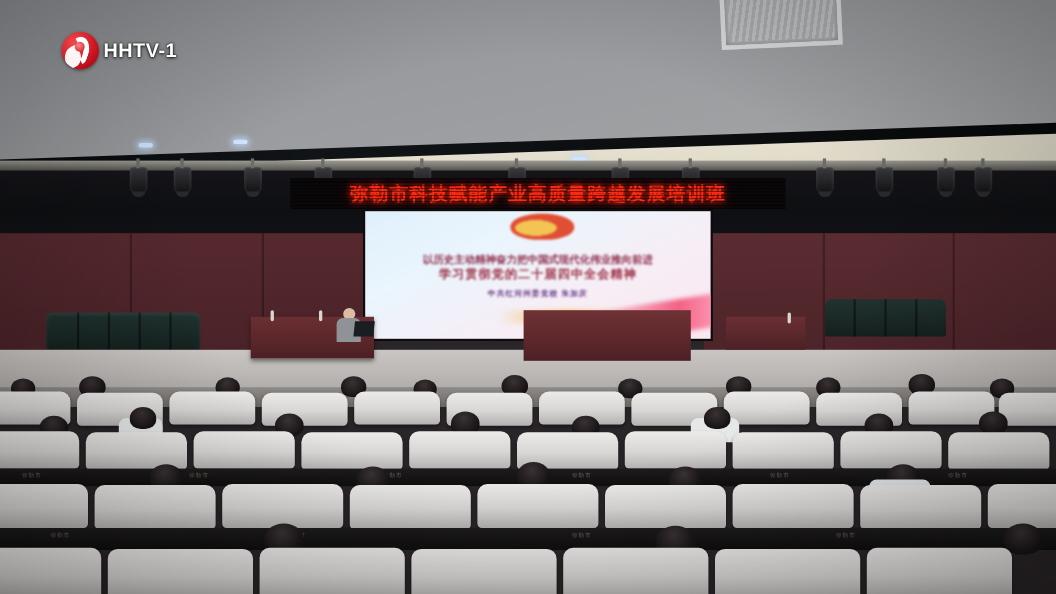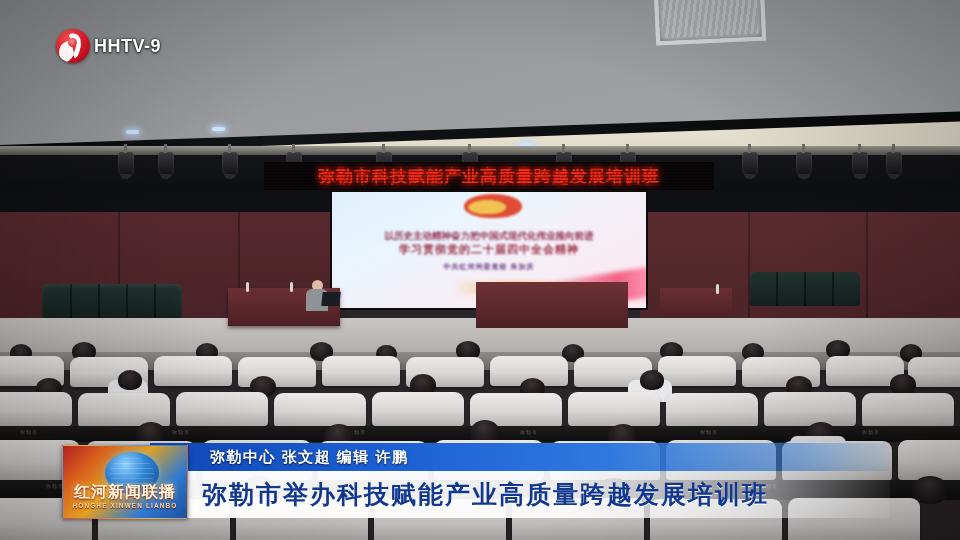"HHTV-9" div.hhtv-text { text: HHTV-9 -> HHTV-1 }
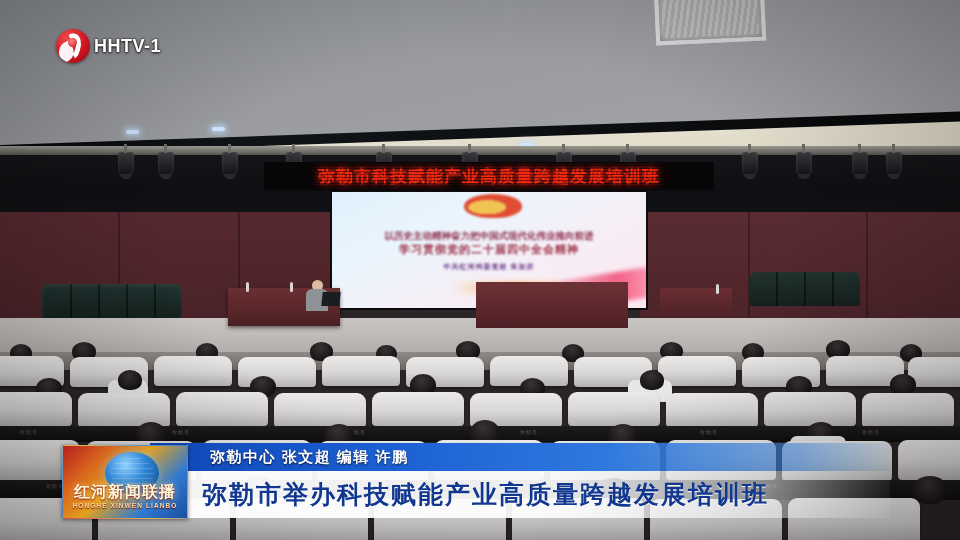"弥勒中心 张文超 编辑 许鹏" div.lower-third { html: <div> <div> <div>弥勒中心 张文超 编辑 许鹏</div> </div> <div> <div>弥勒市举办科技赋能产业高质量跨越发展培训班</div> </div> <div> <div></div> <div>红河新闻联播</div> <div>HONGHE XINWEN LIANBO</div> </div> </div> -> none }
